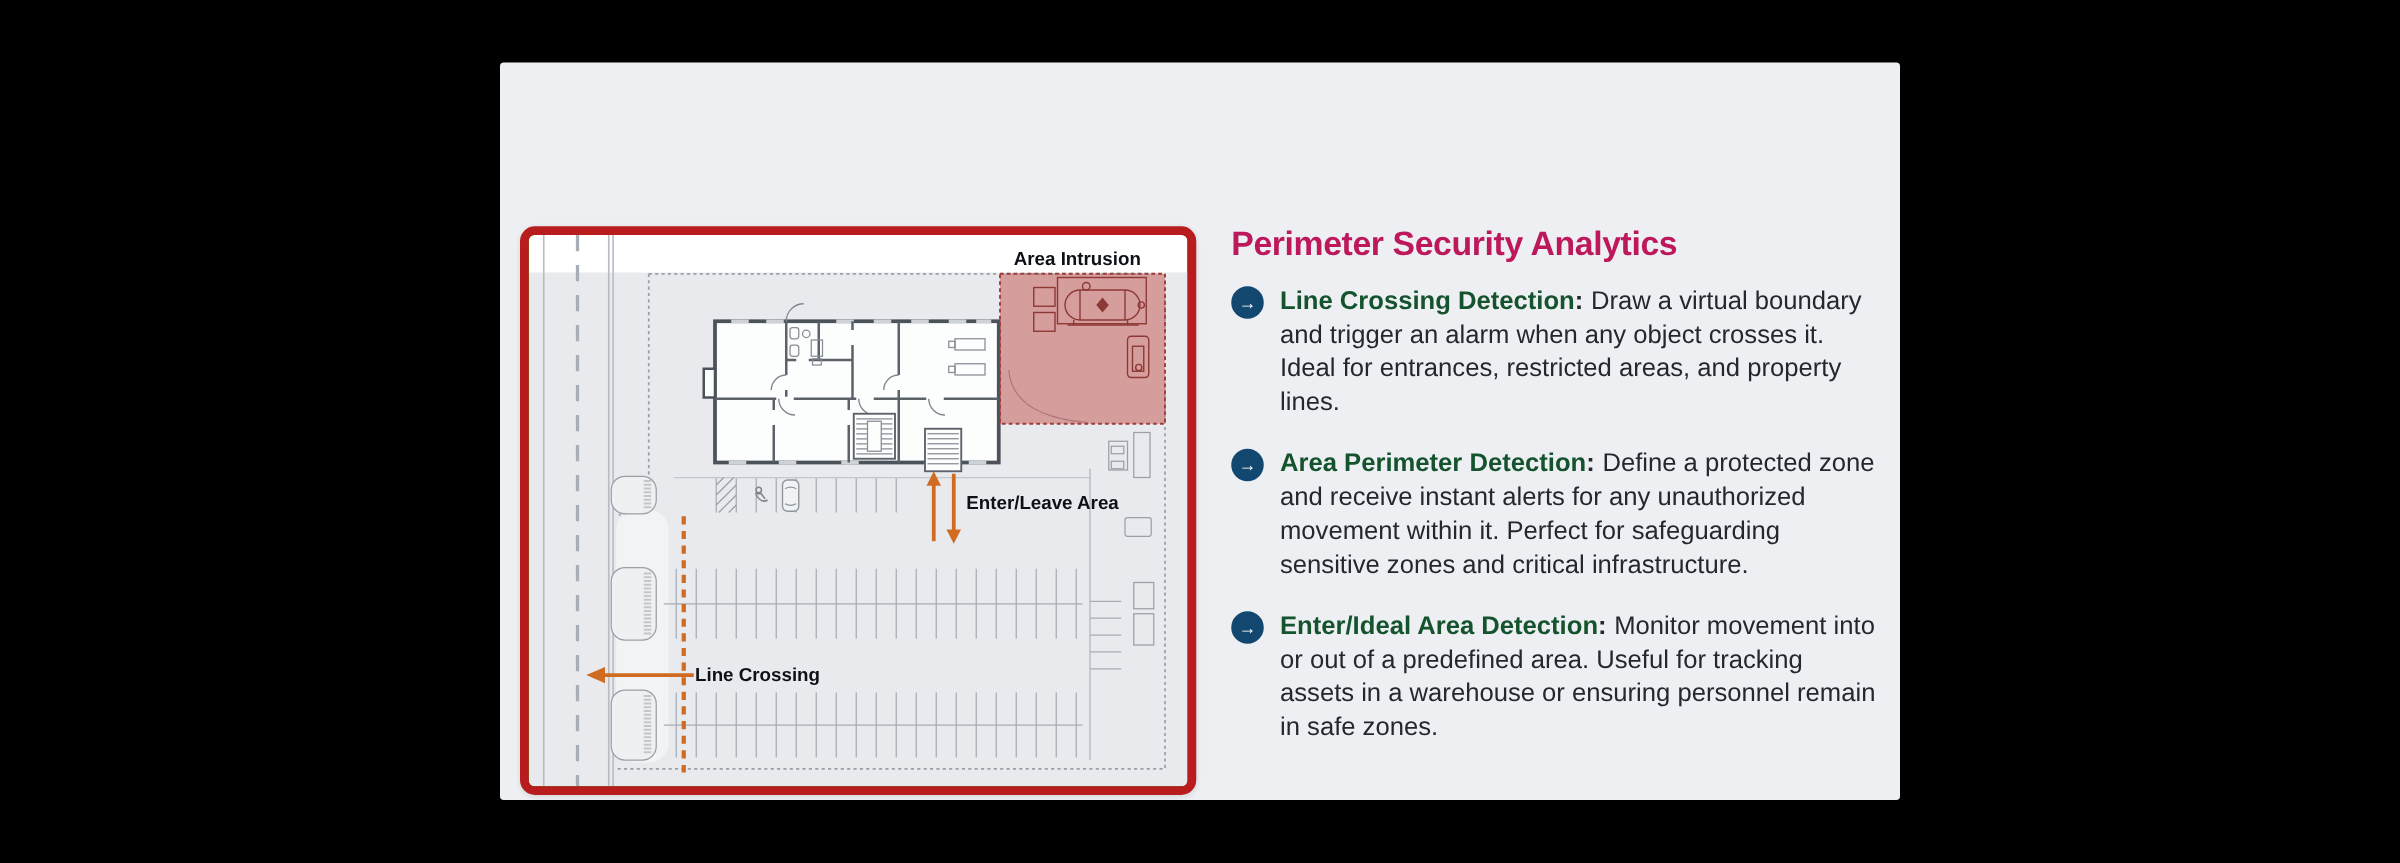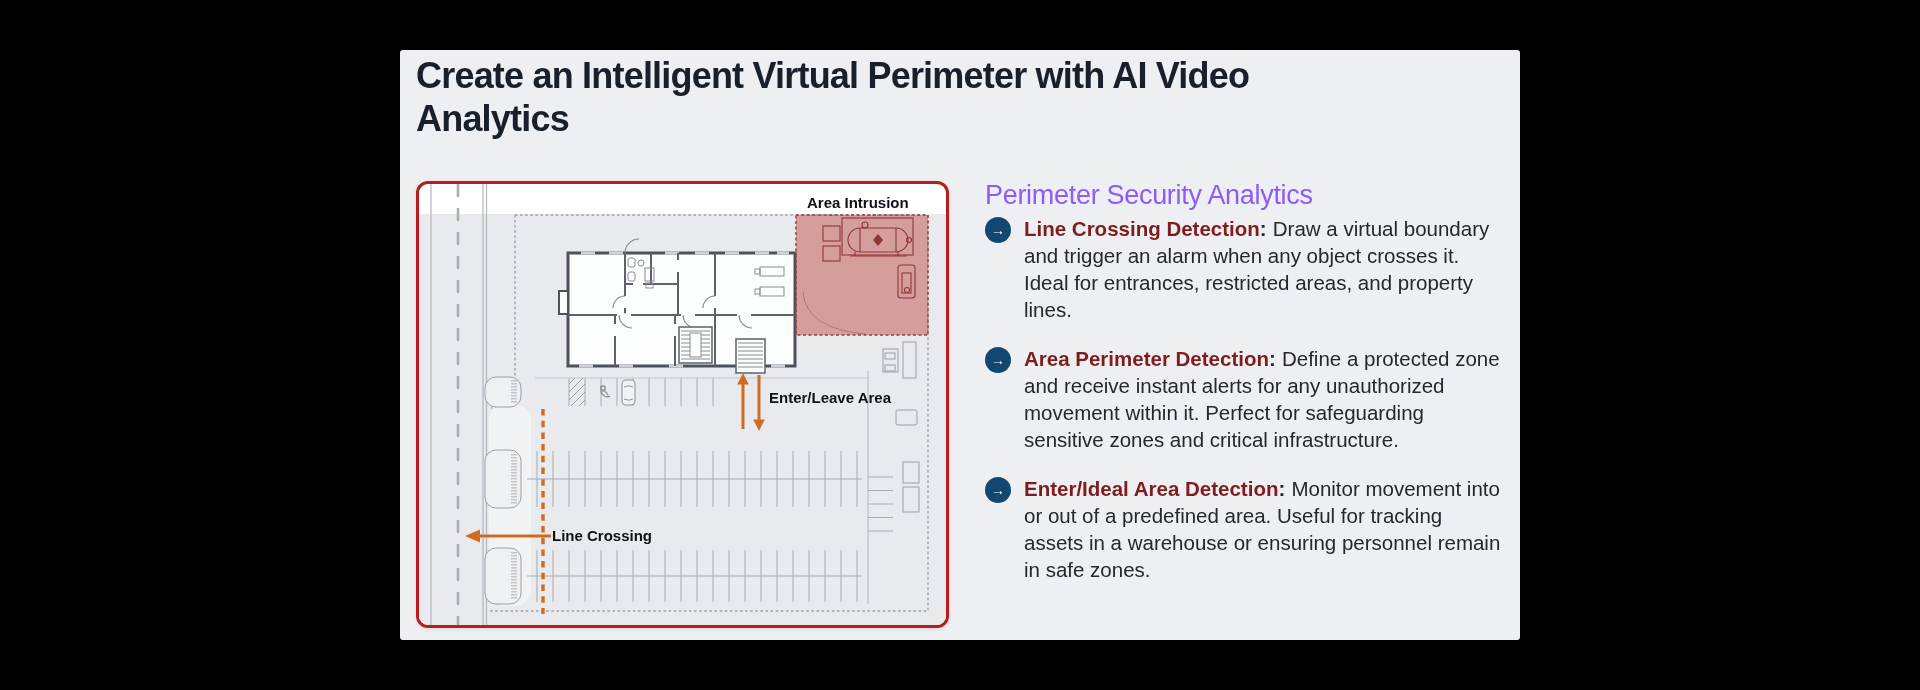"Create an Intelligent Virtual Perimeter" h1.page-title { html: <h1>Create an Intelligent Virtual Perimeter with AI Video Analytics</h1> -> none }
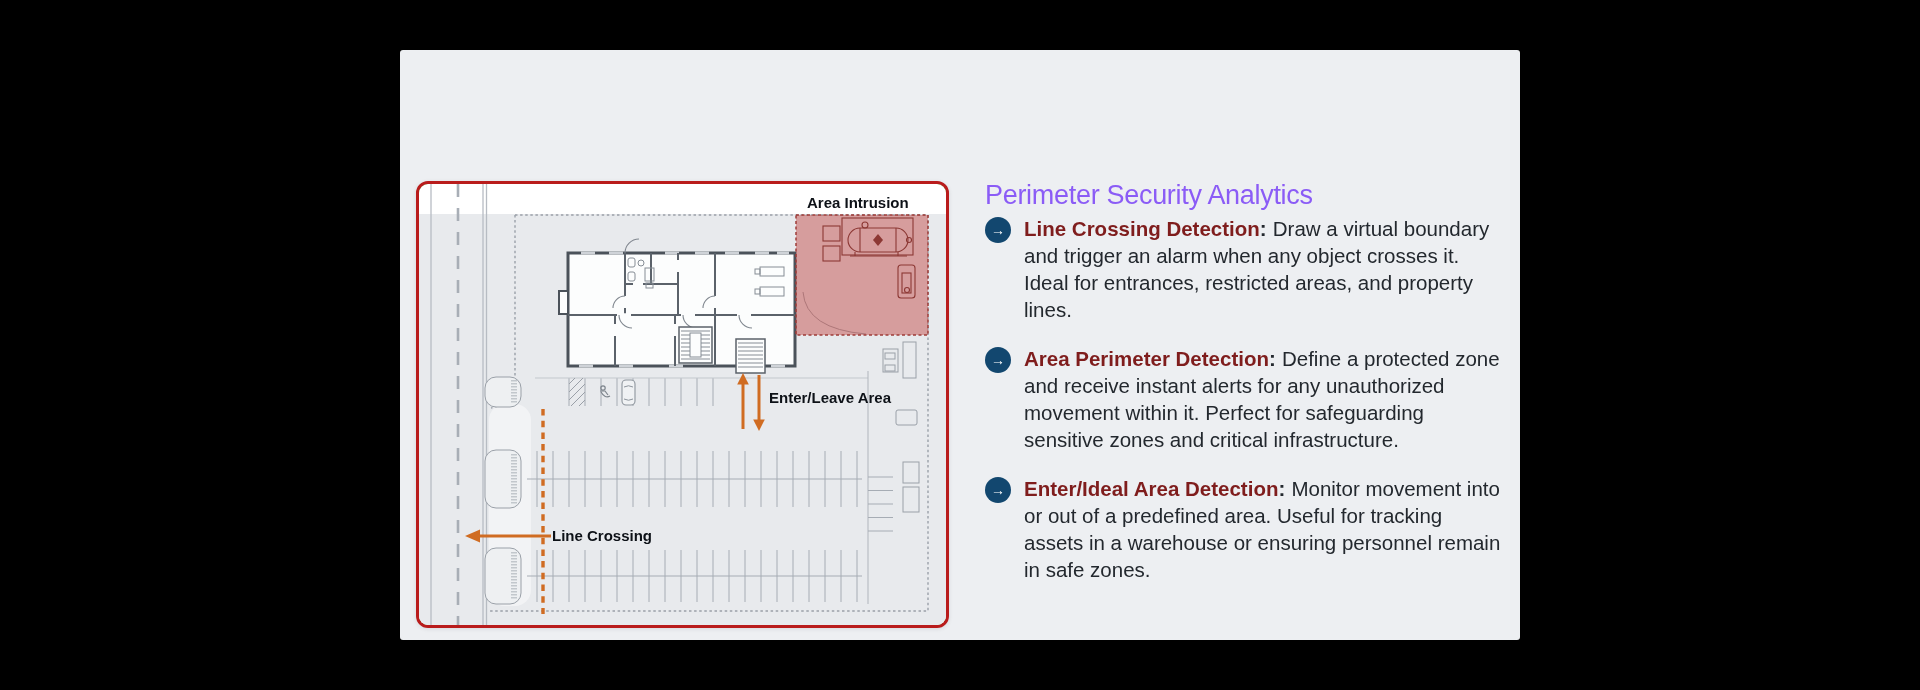"Area Intrusion" .plan-card { border: 3px solid #b91c1c -> 7px solid #b91c1c }
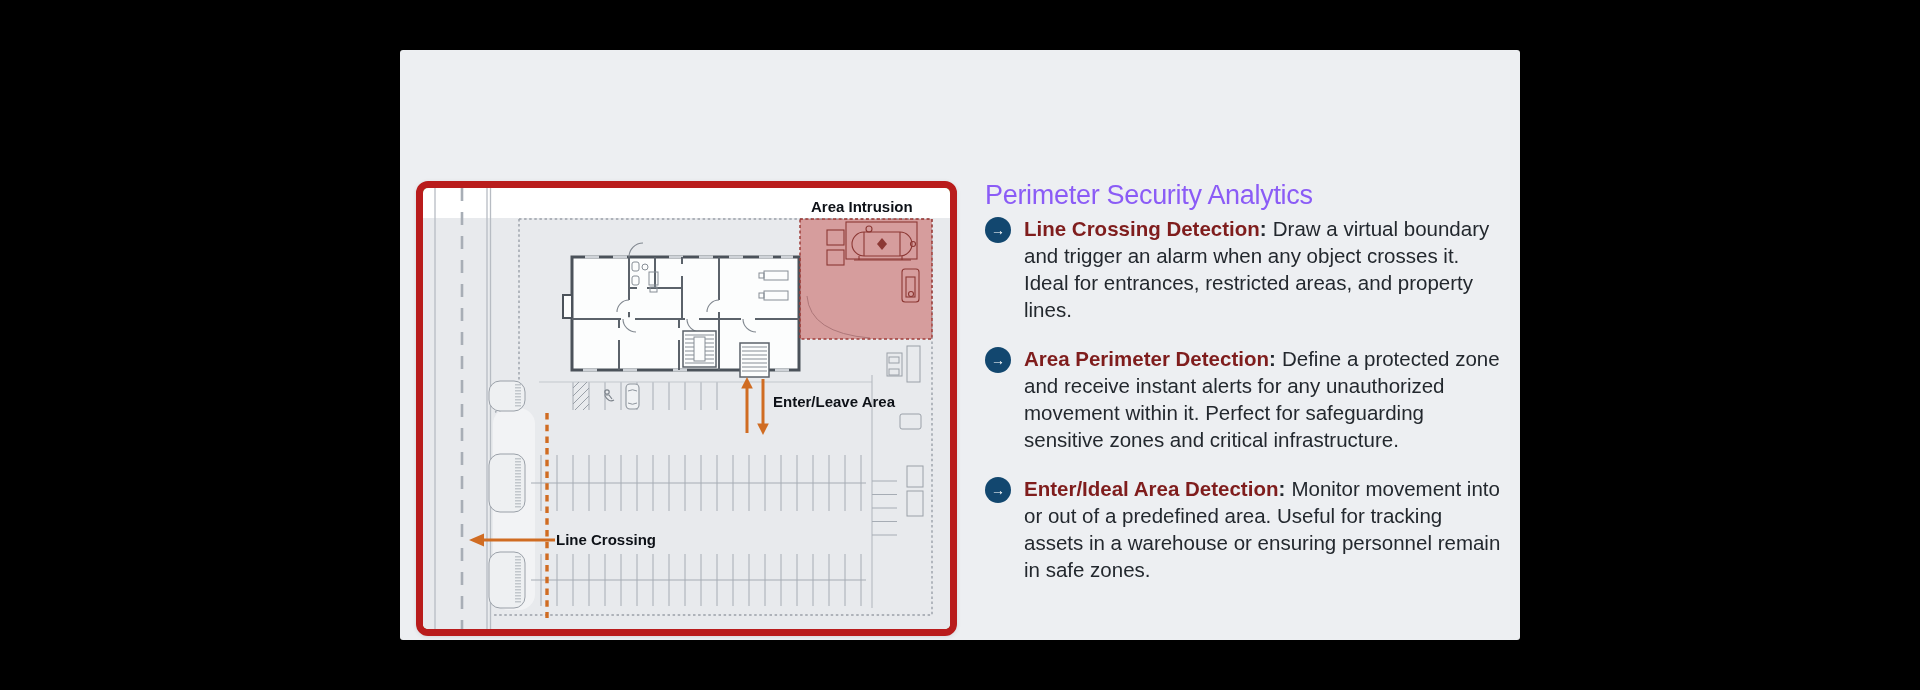"Perimeter Security Analytics" .col-heading { color: #8b5cf6 -> #be185d; font-weight: 400 -> 700; margin: 0 0 4px 0 -> 0 0 16px 0 }
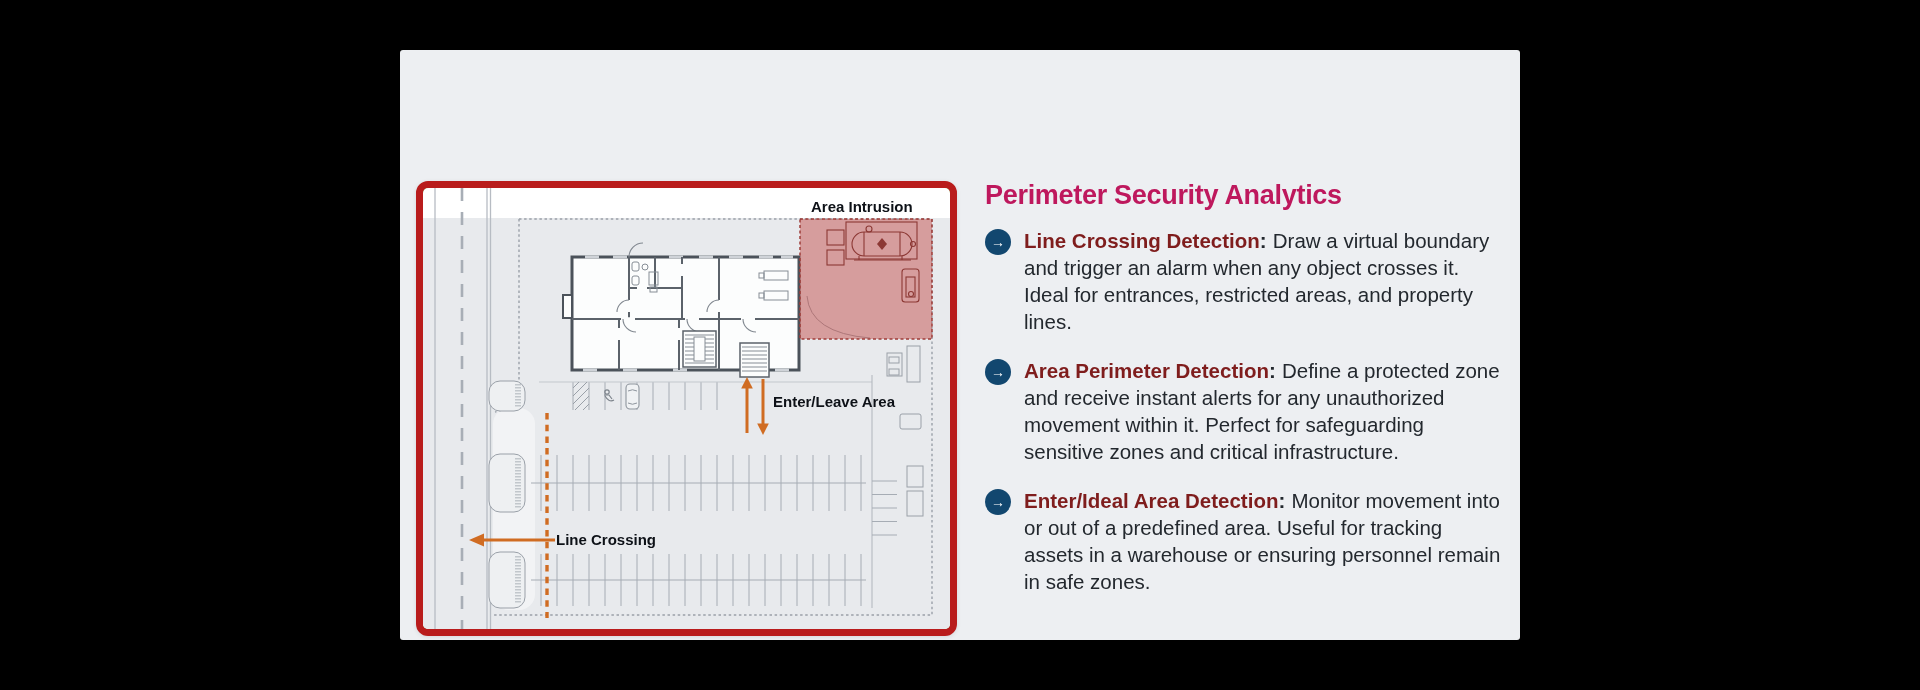"Line Crossing Detection" .b-text .lead { color: #7f1d1d -> #14532d }
